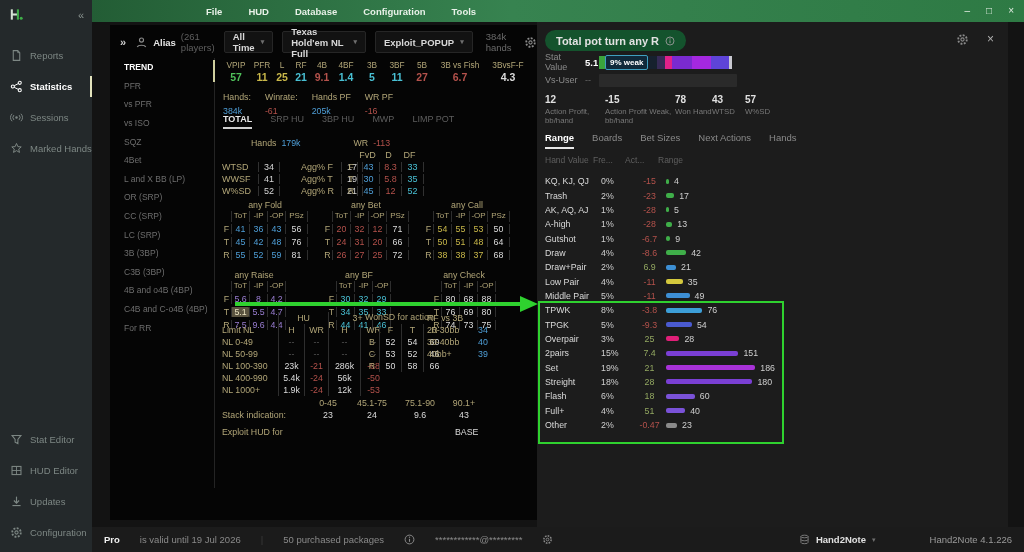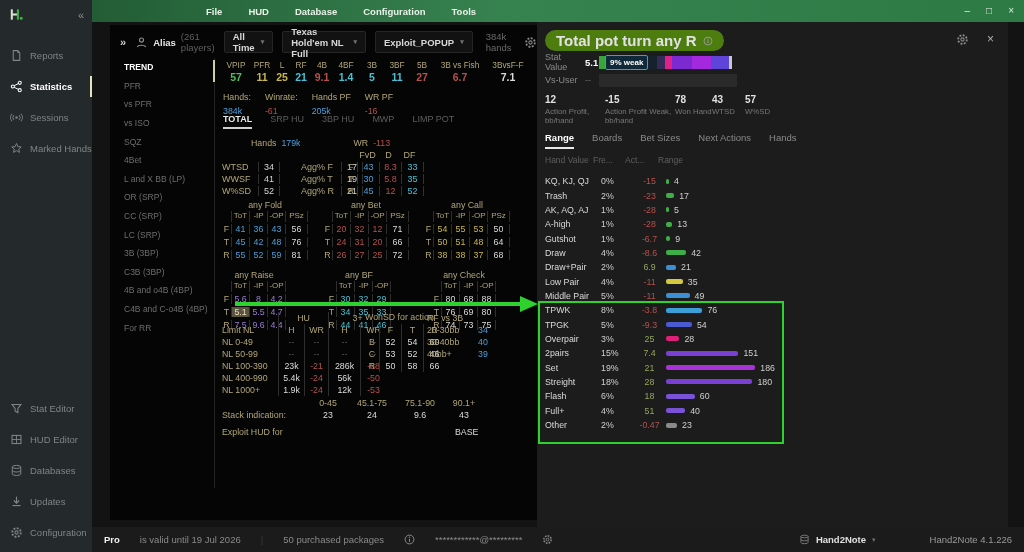"Total pot turn any R" .rp-pill { background: #4d7c0f -> #14532d; font-size: 15px -> 11px }
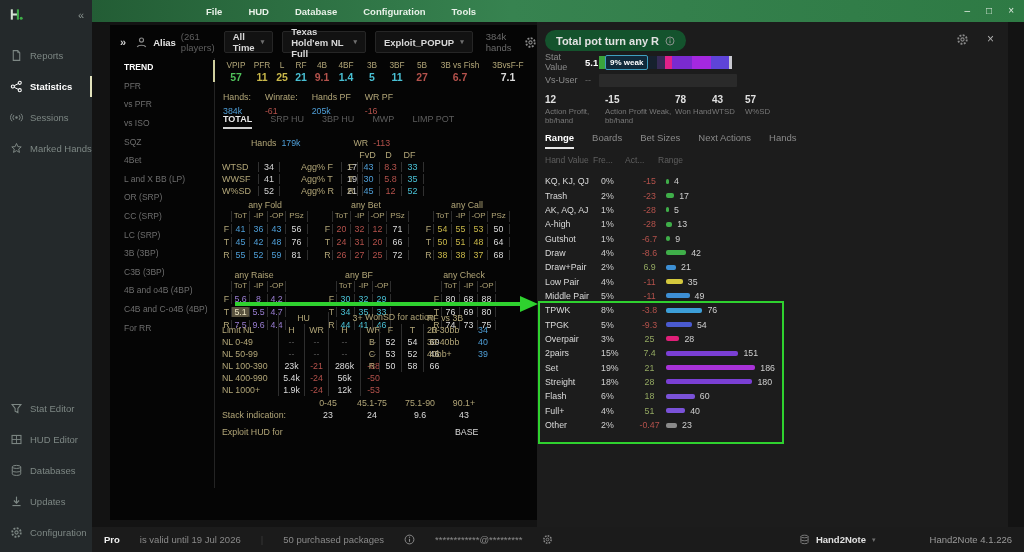"7.1" div.hs-cell { text: 7.1 -> 4.3 }
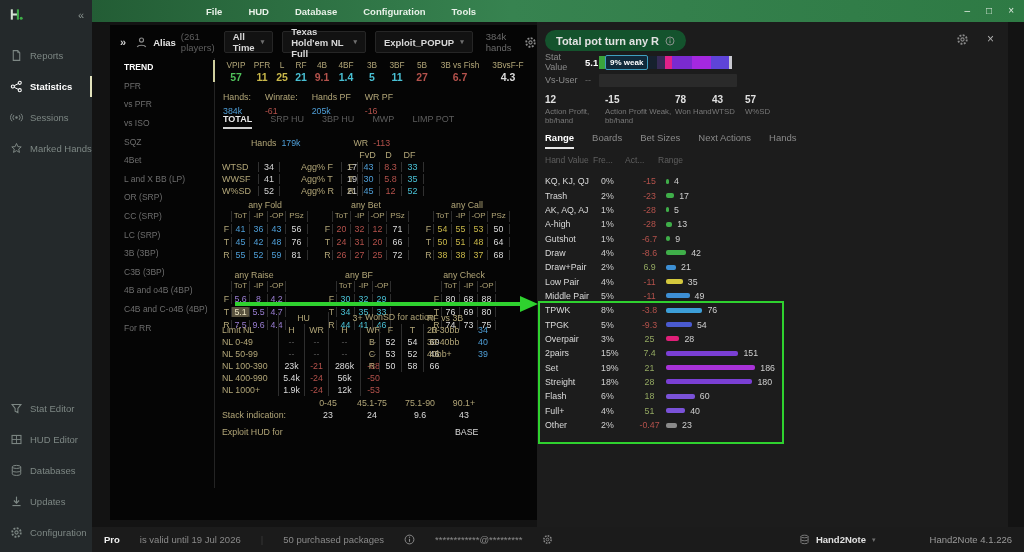"Databases" div.side-item { html: <div> <span> <svg> <ellipse></ellipse> <path></path> <path></path> </svg> </span> <span>Databases</span> </div> -> none }
